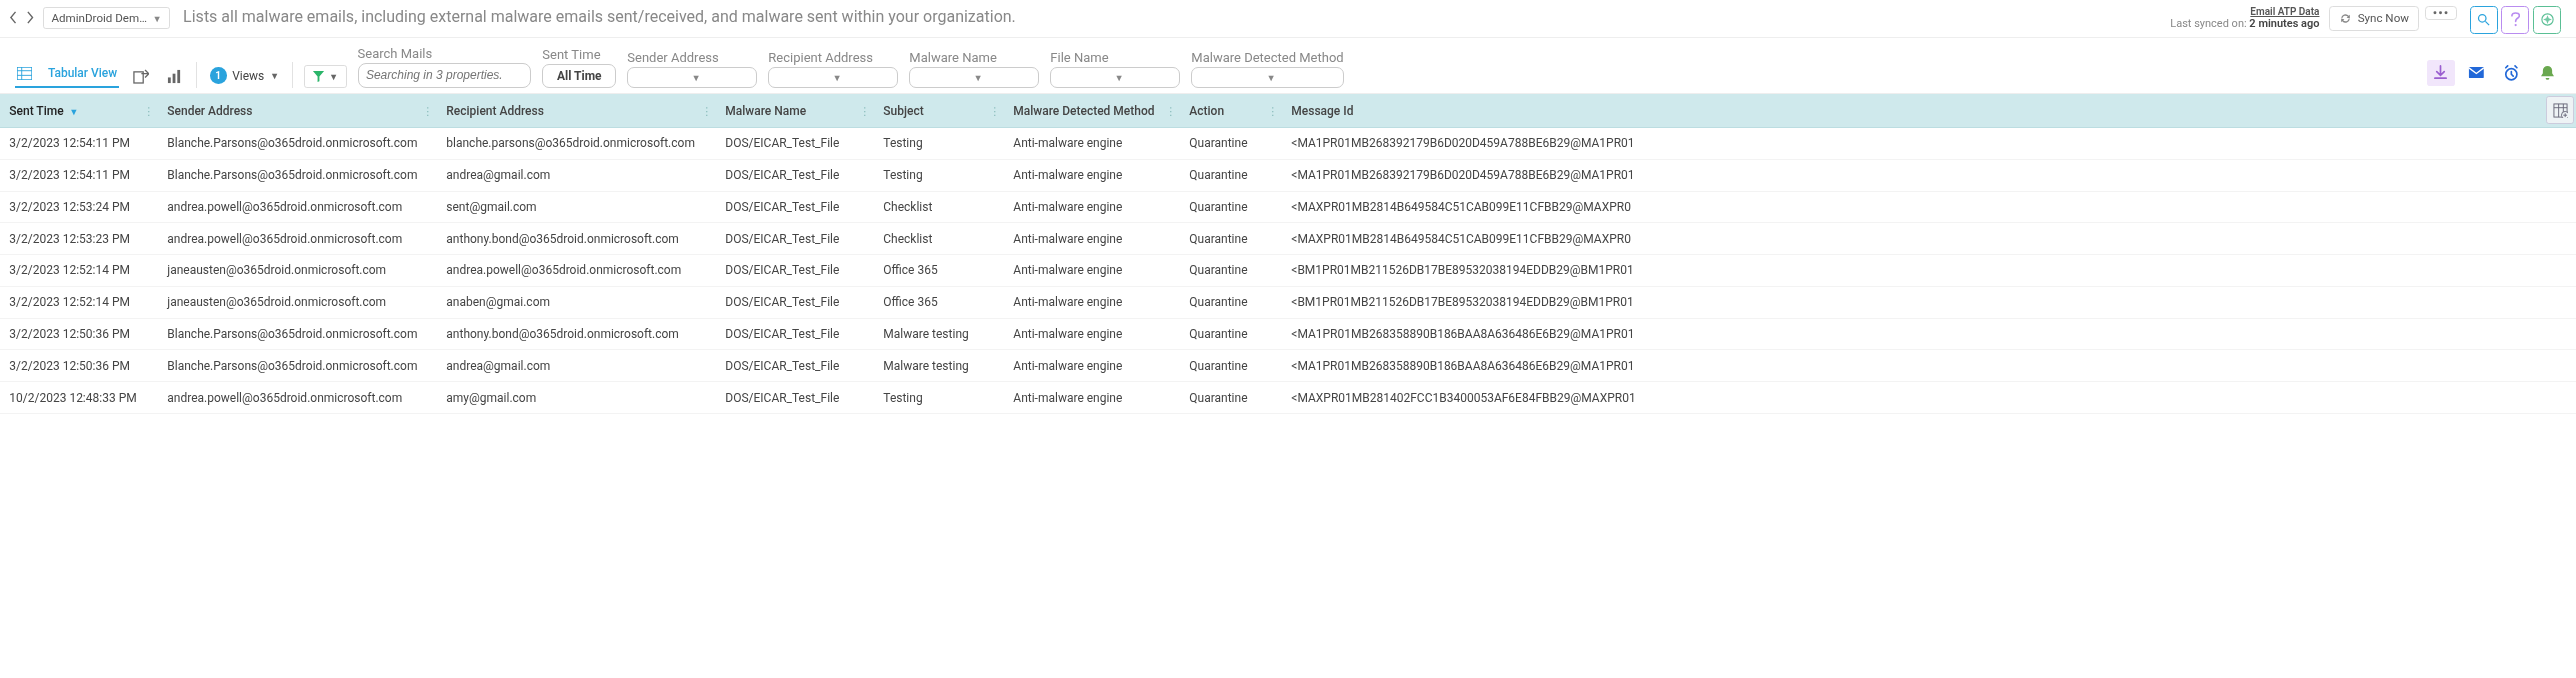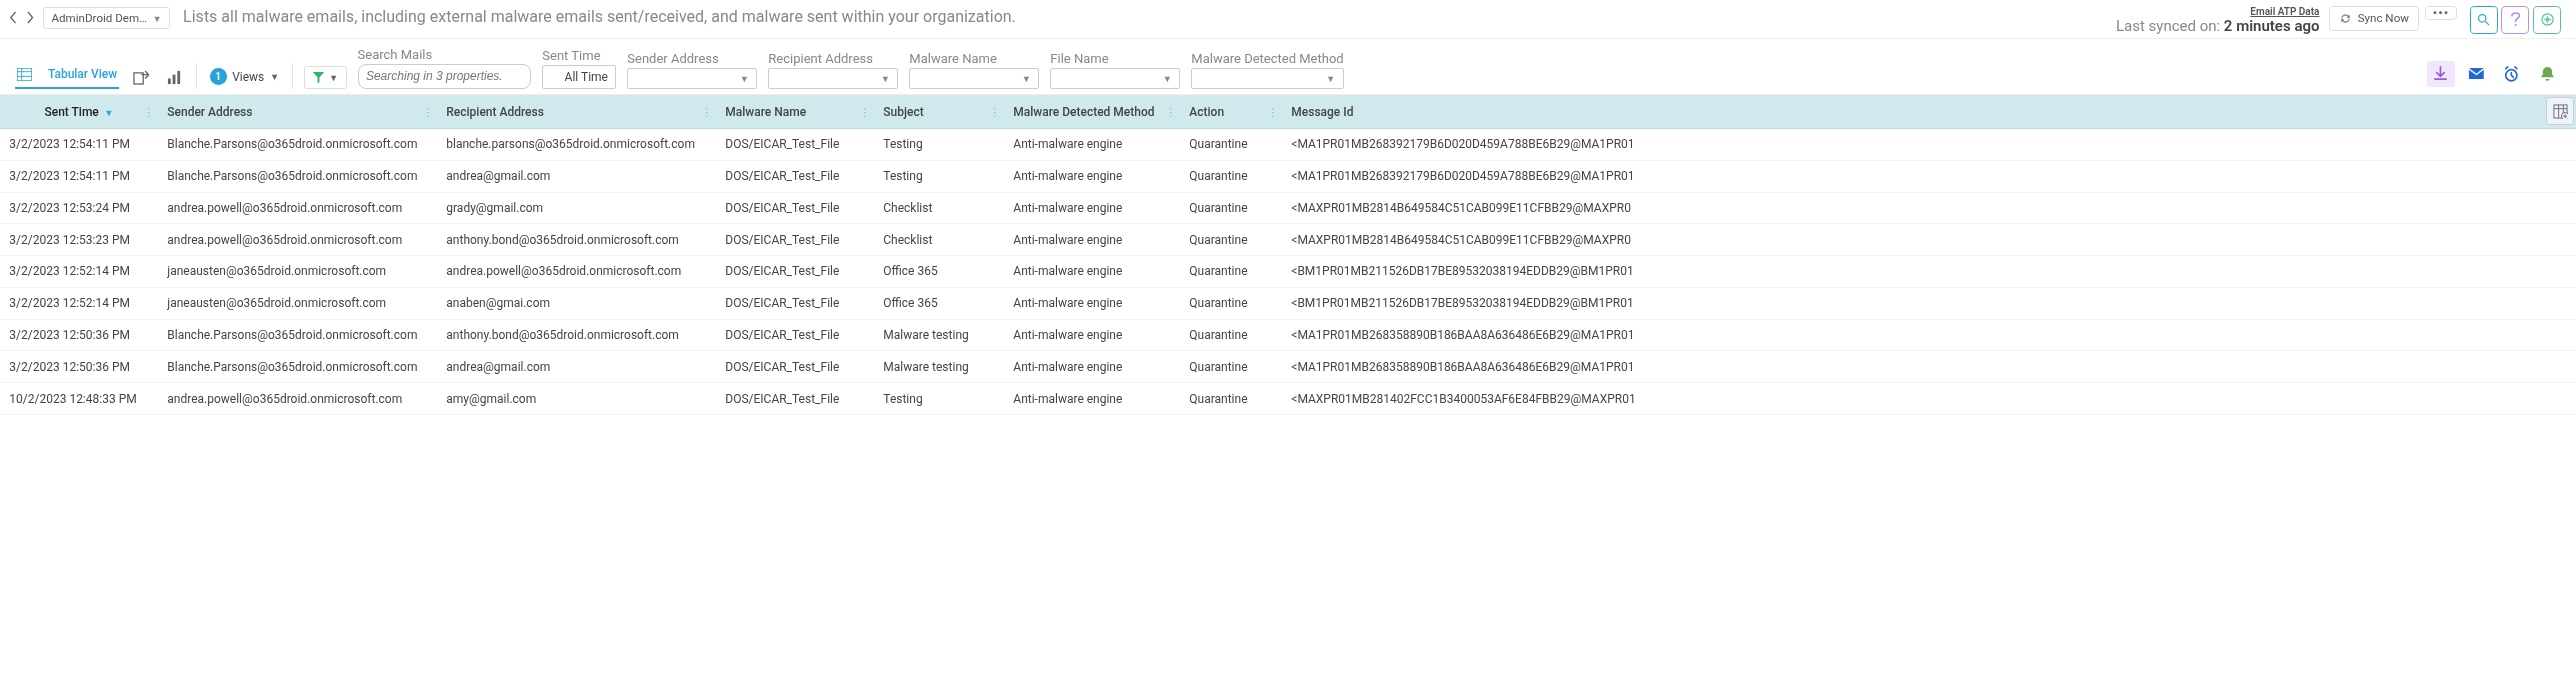"Last synced on: 2 minutes" .sync-sub { font-size: 15px -> 11px }
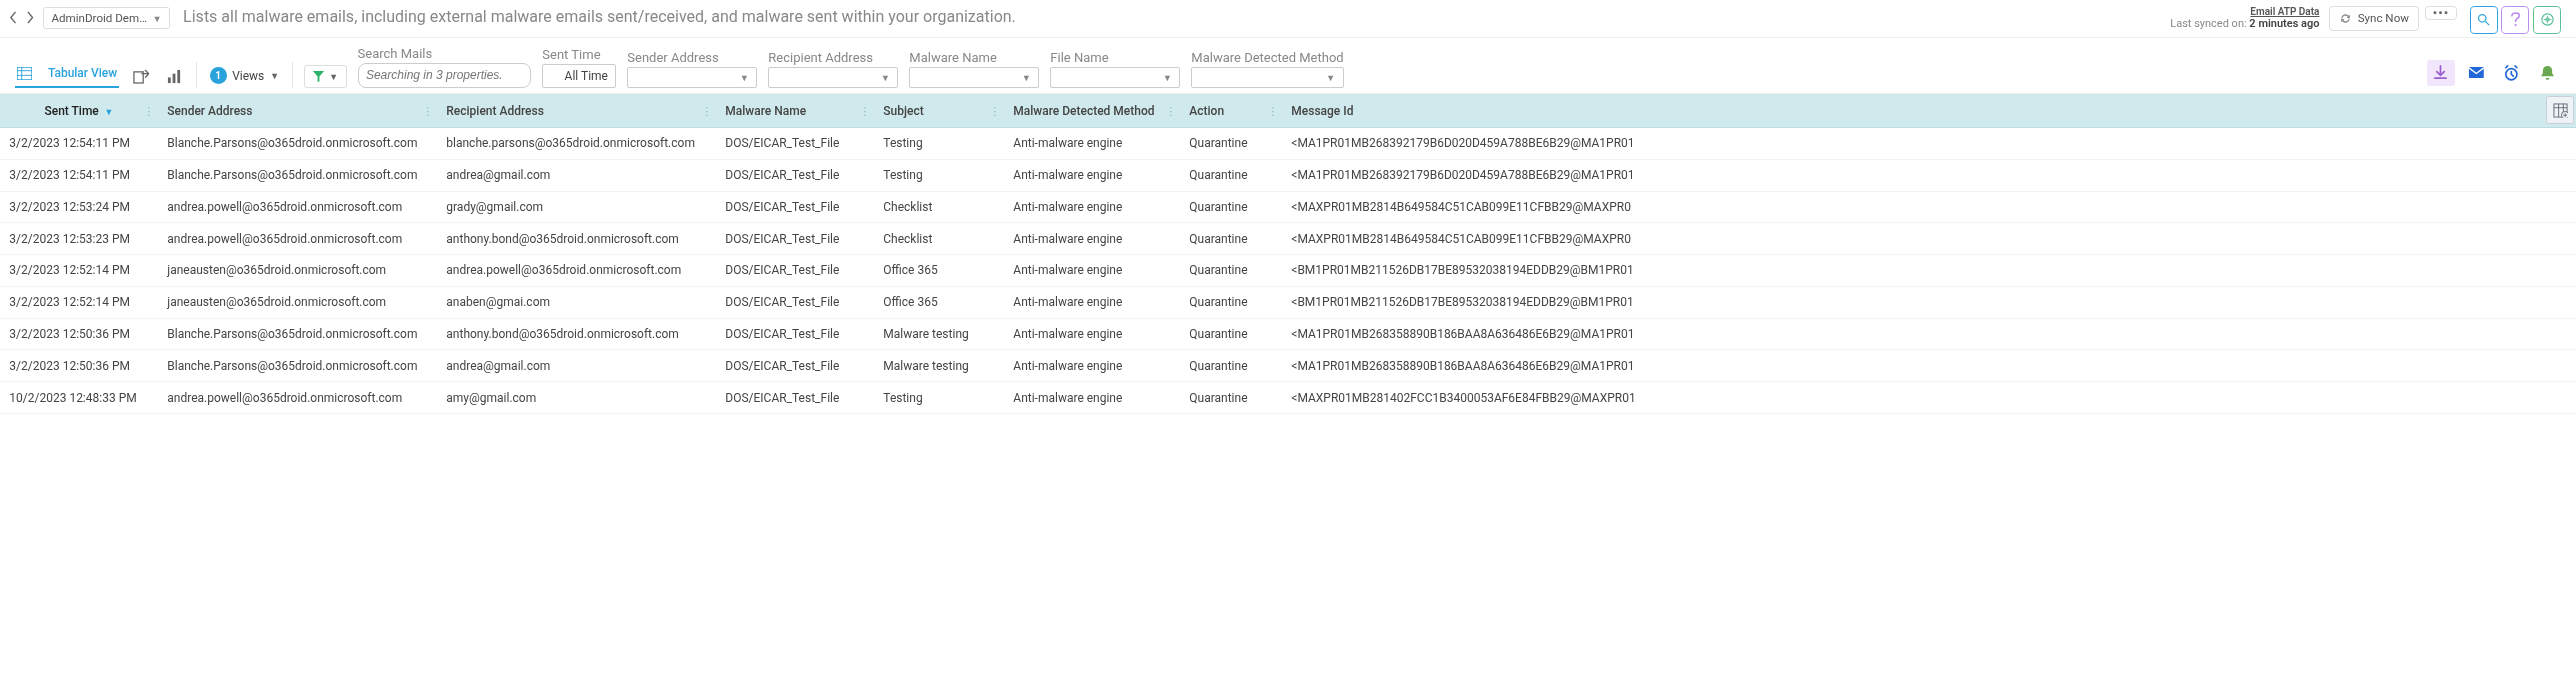"All Time" .select-box { border-radius: 2px -> 7px; font-weight: none -> bold; justify-content: flex-end -> center }
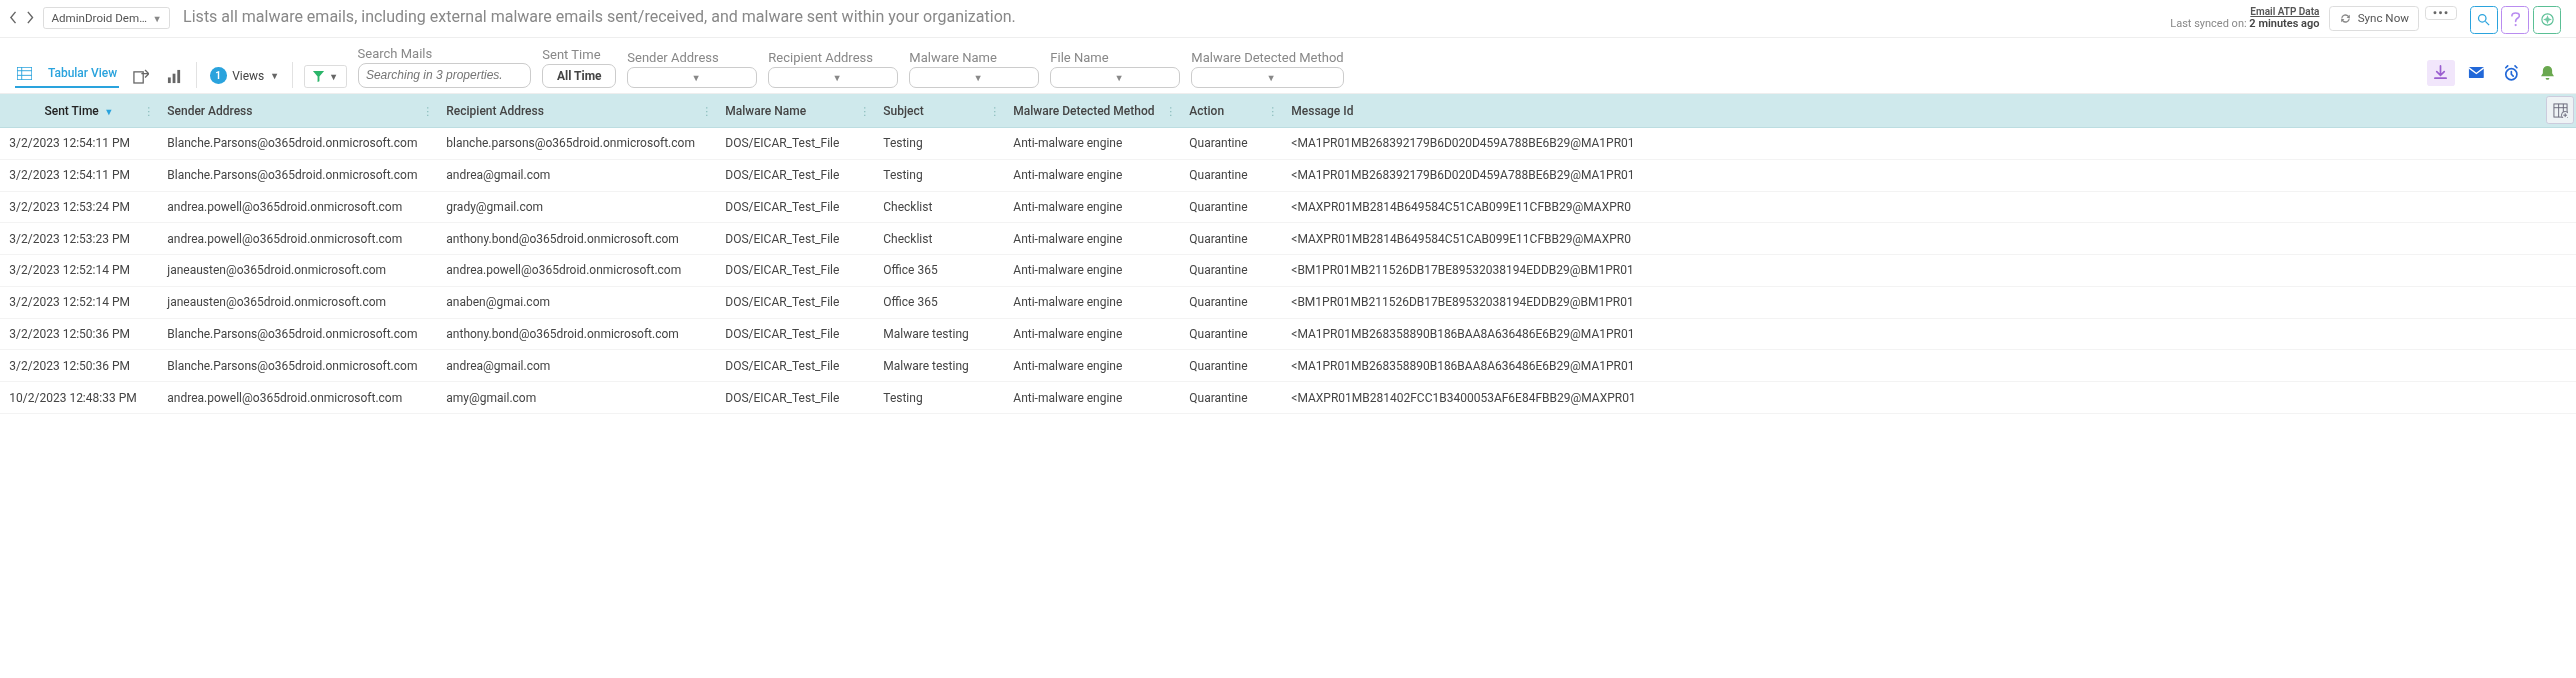"Sent Time ▼" .grid th.sorted { text-align: center -> none }
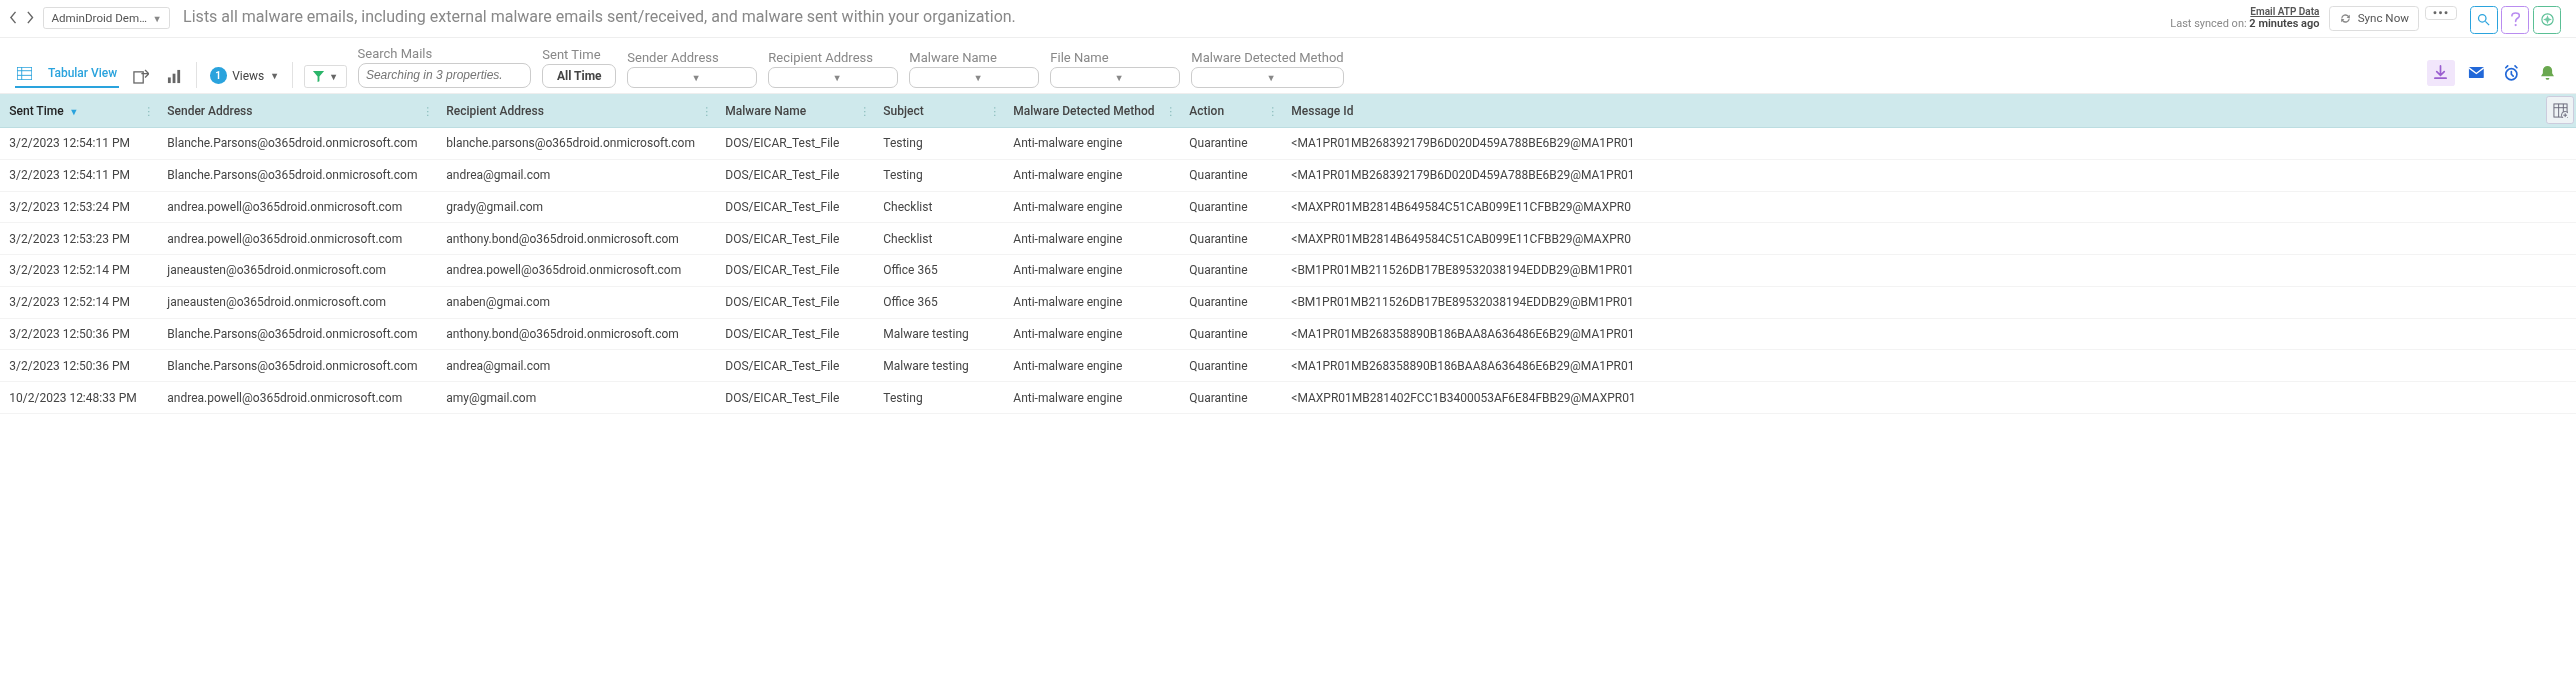"grady@gmail.com" td { text: grady@gmail.com -> sent@gmail.com }
